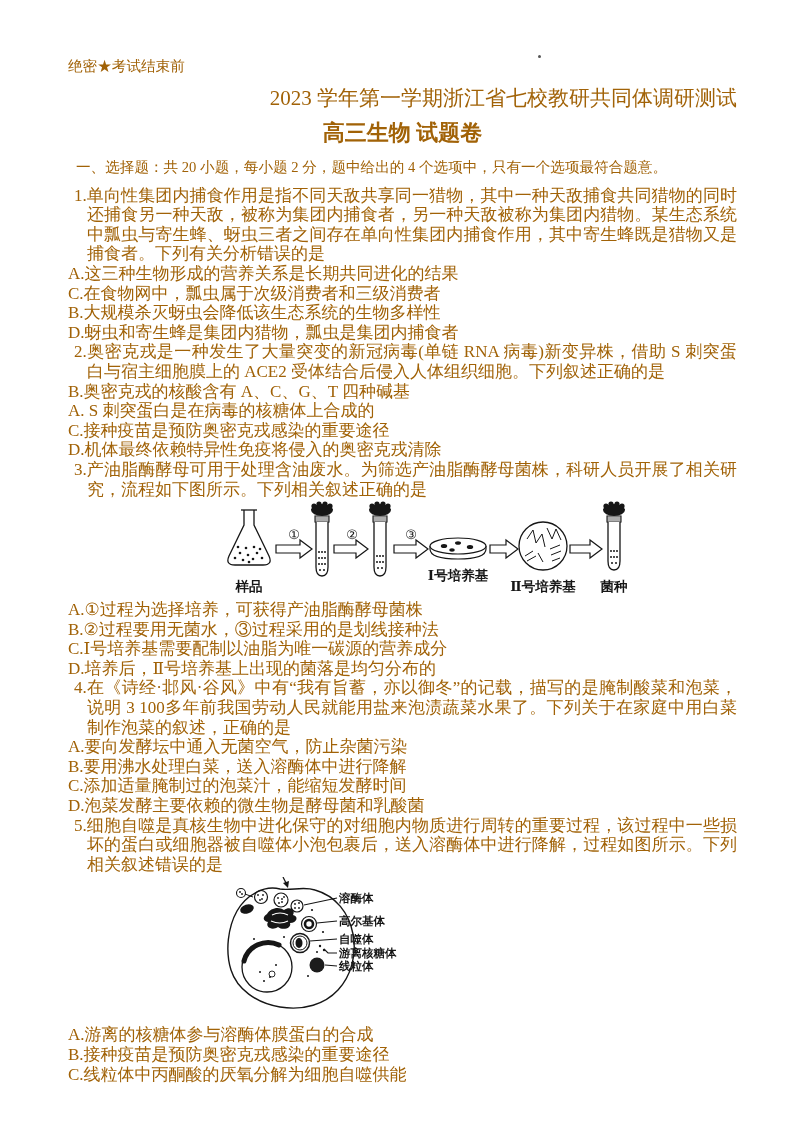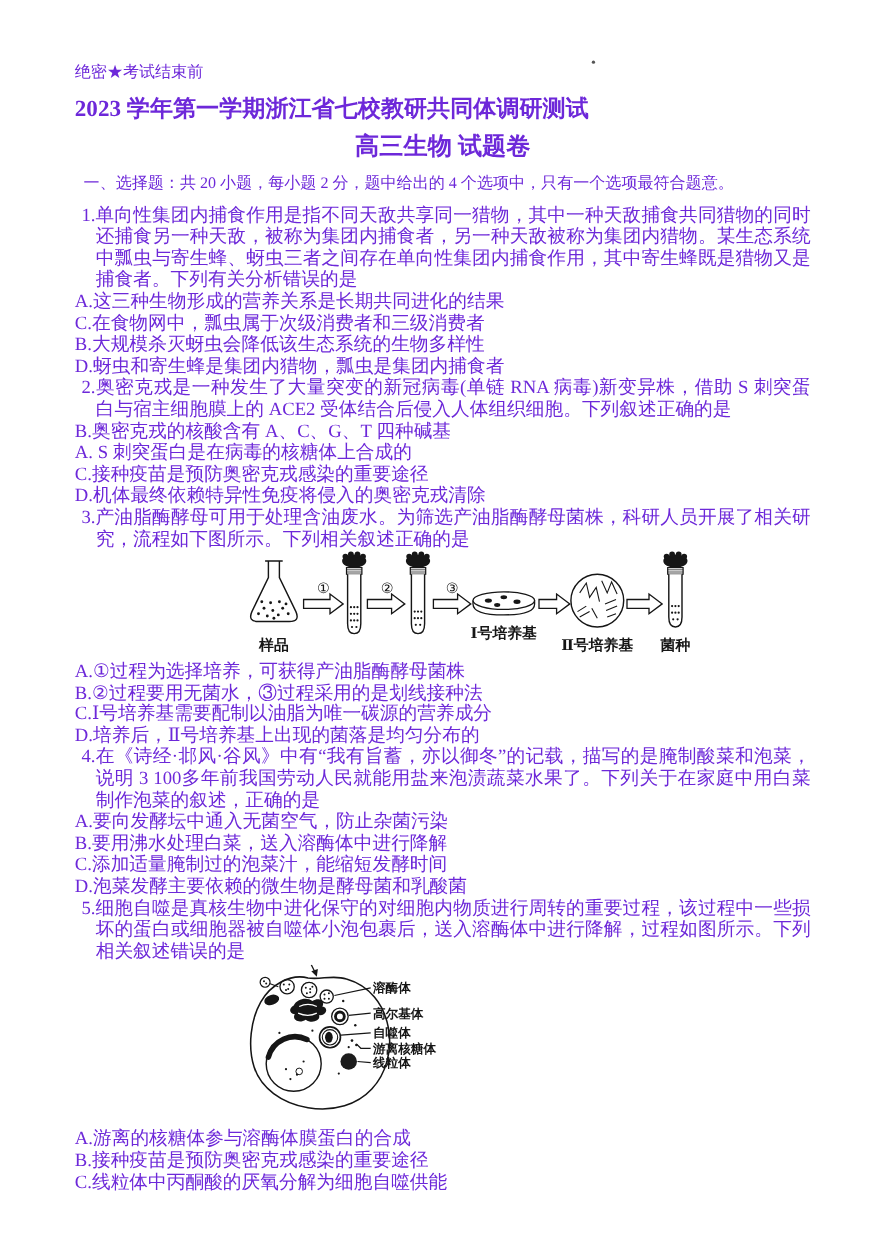"绝密★考试结束前" .page { color: #6d28d9 -> #a16207 }
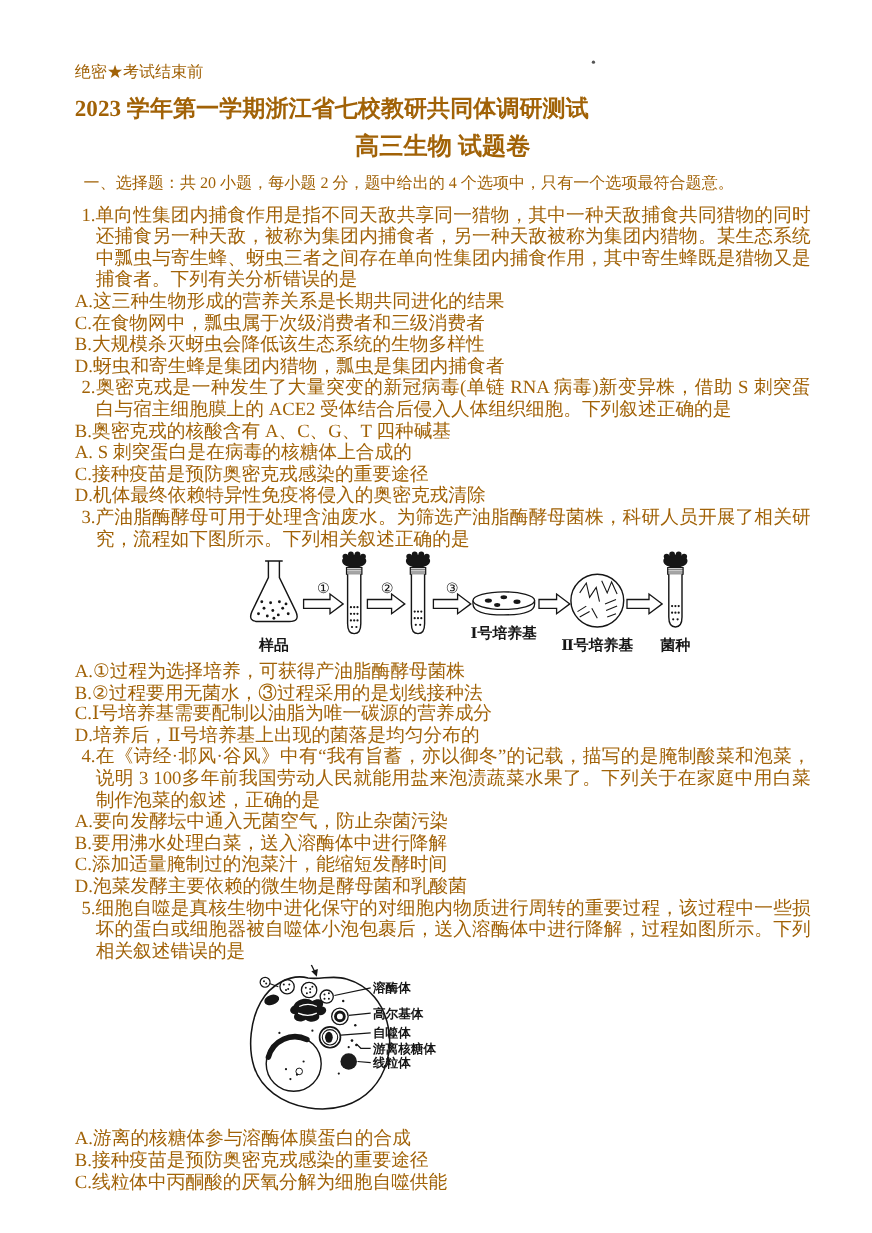"2023 学年第一学期浙江省七校教研共同体调研测试" .title { font-weight: bold -> normal; text-align: left -> right }
